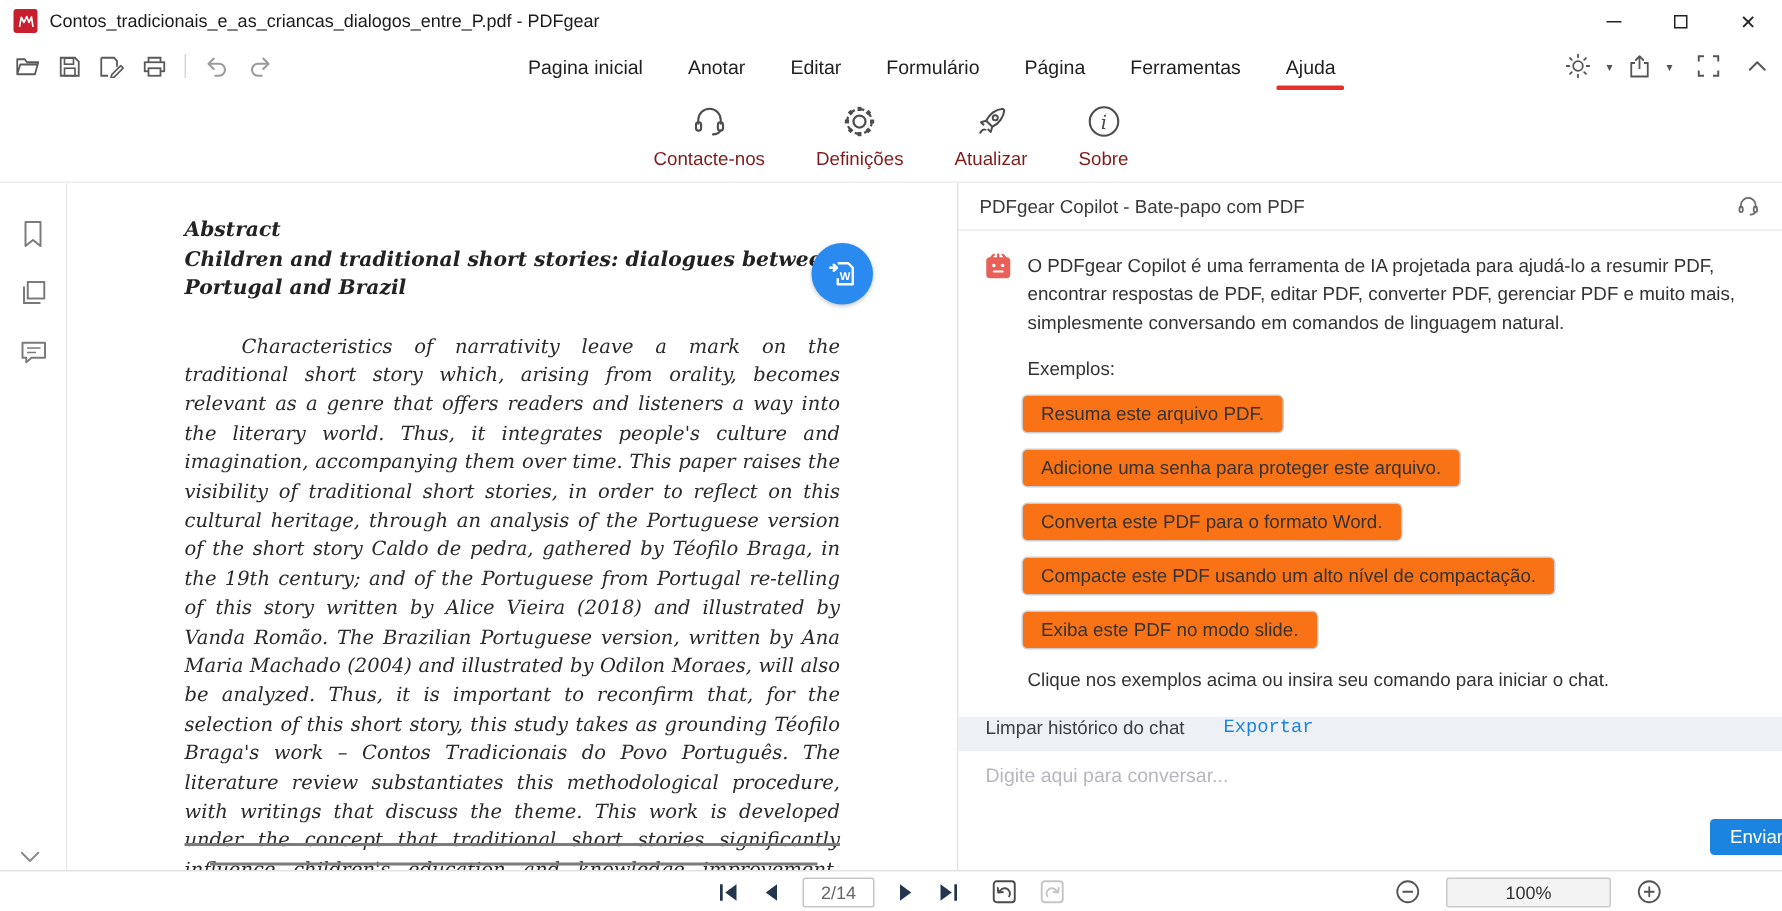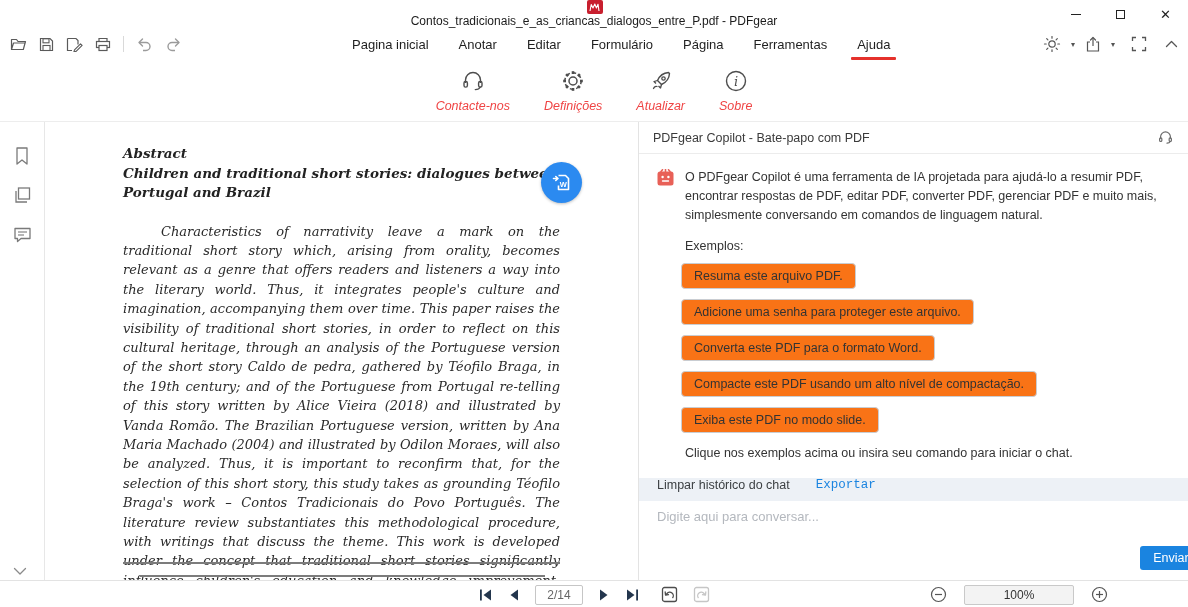"Contos_tradicionais_e_as_criancas_dialog" .titlebar { flex-direction: column -> none }
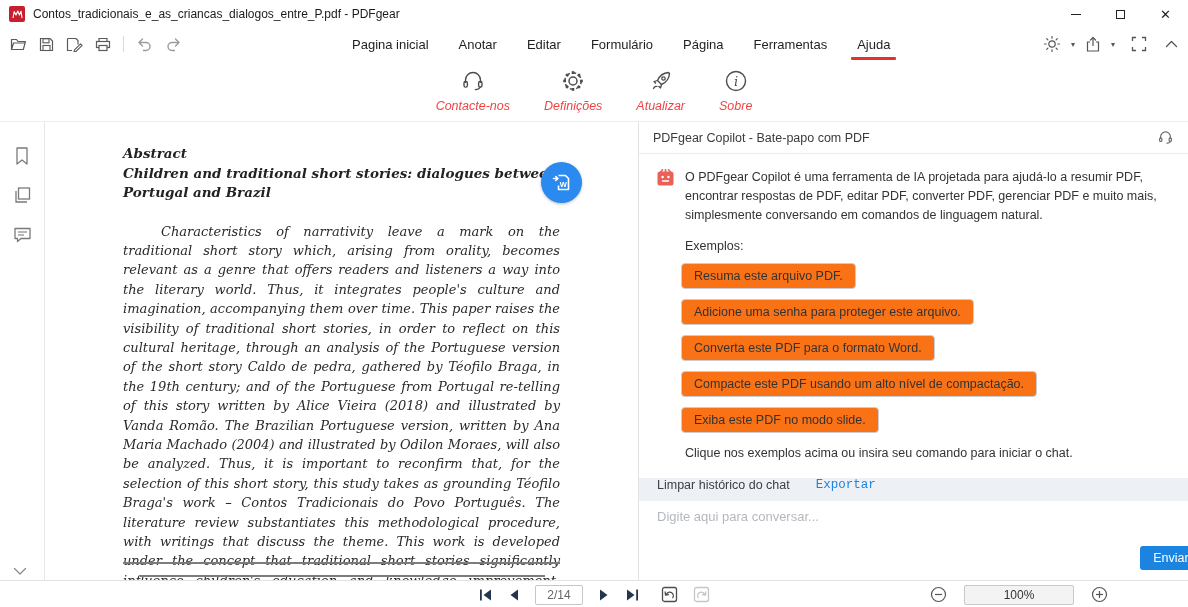"Contacte-nos" .ribbon-label { color: #ef4444 -> #7f1d1d; font-style: italic -> none }
